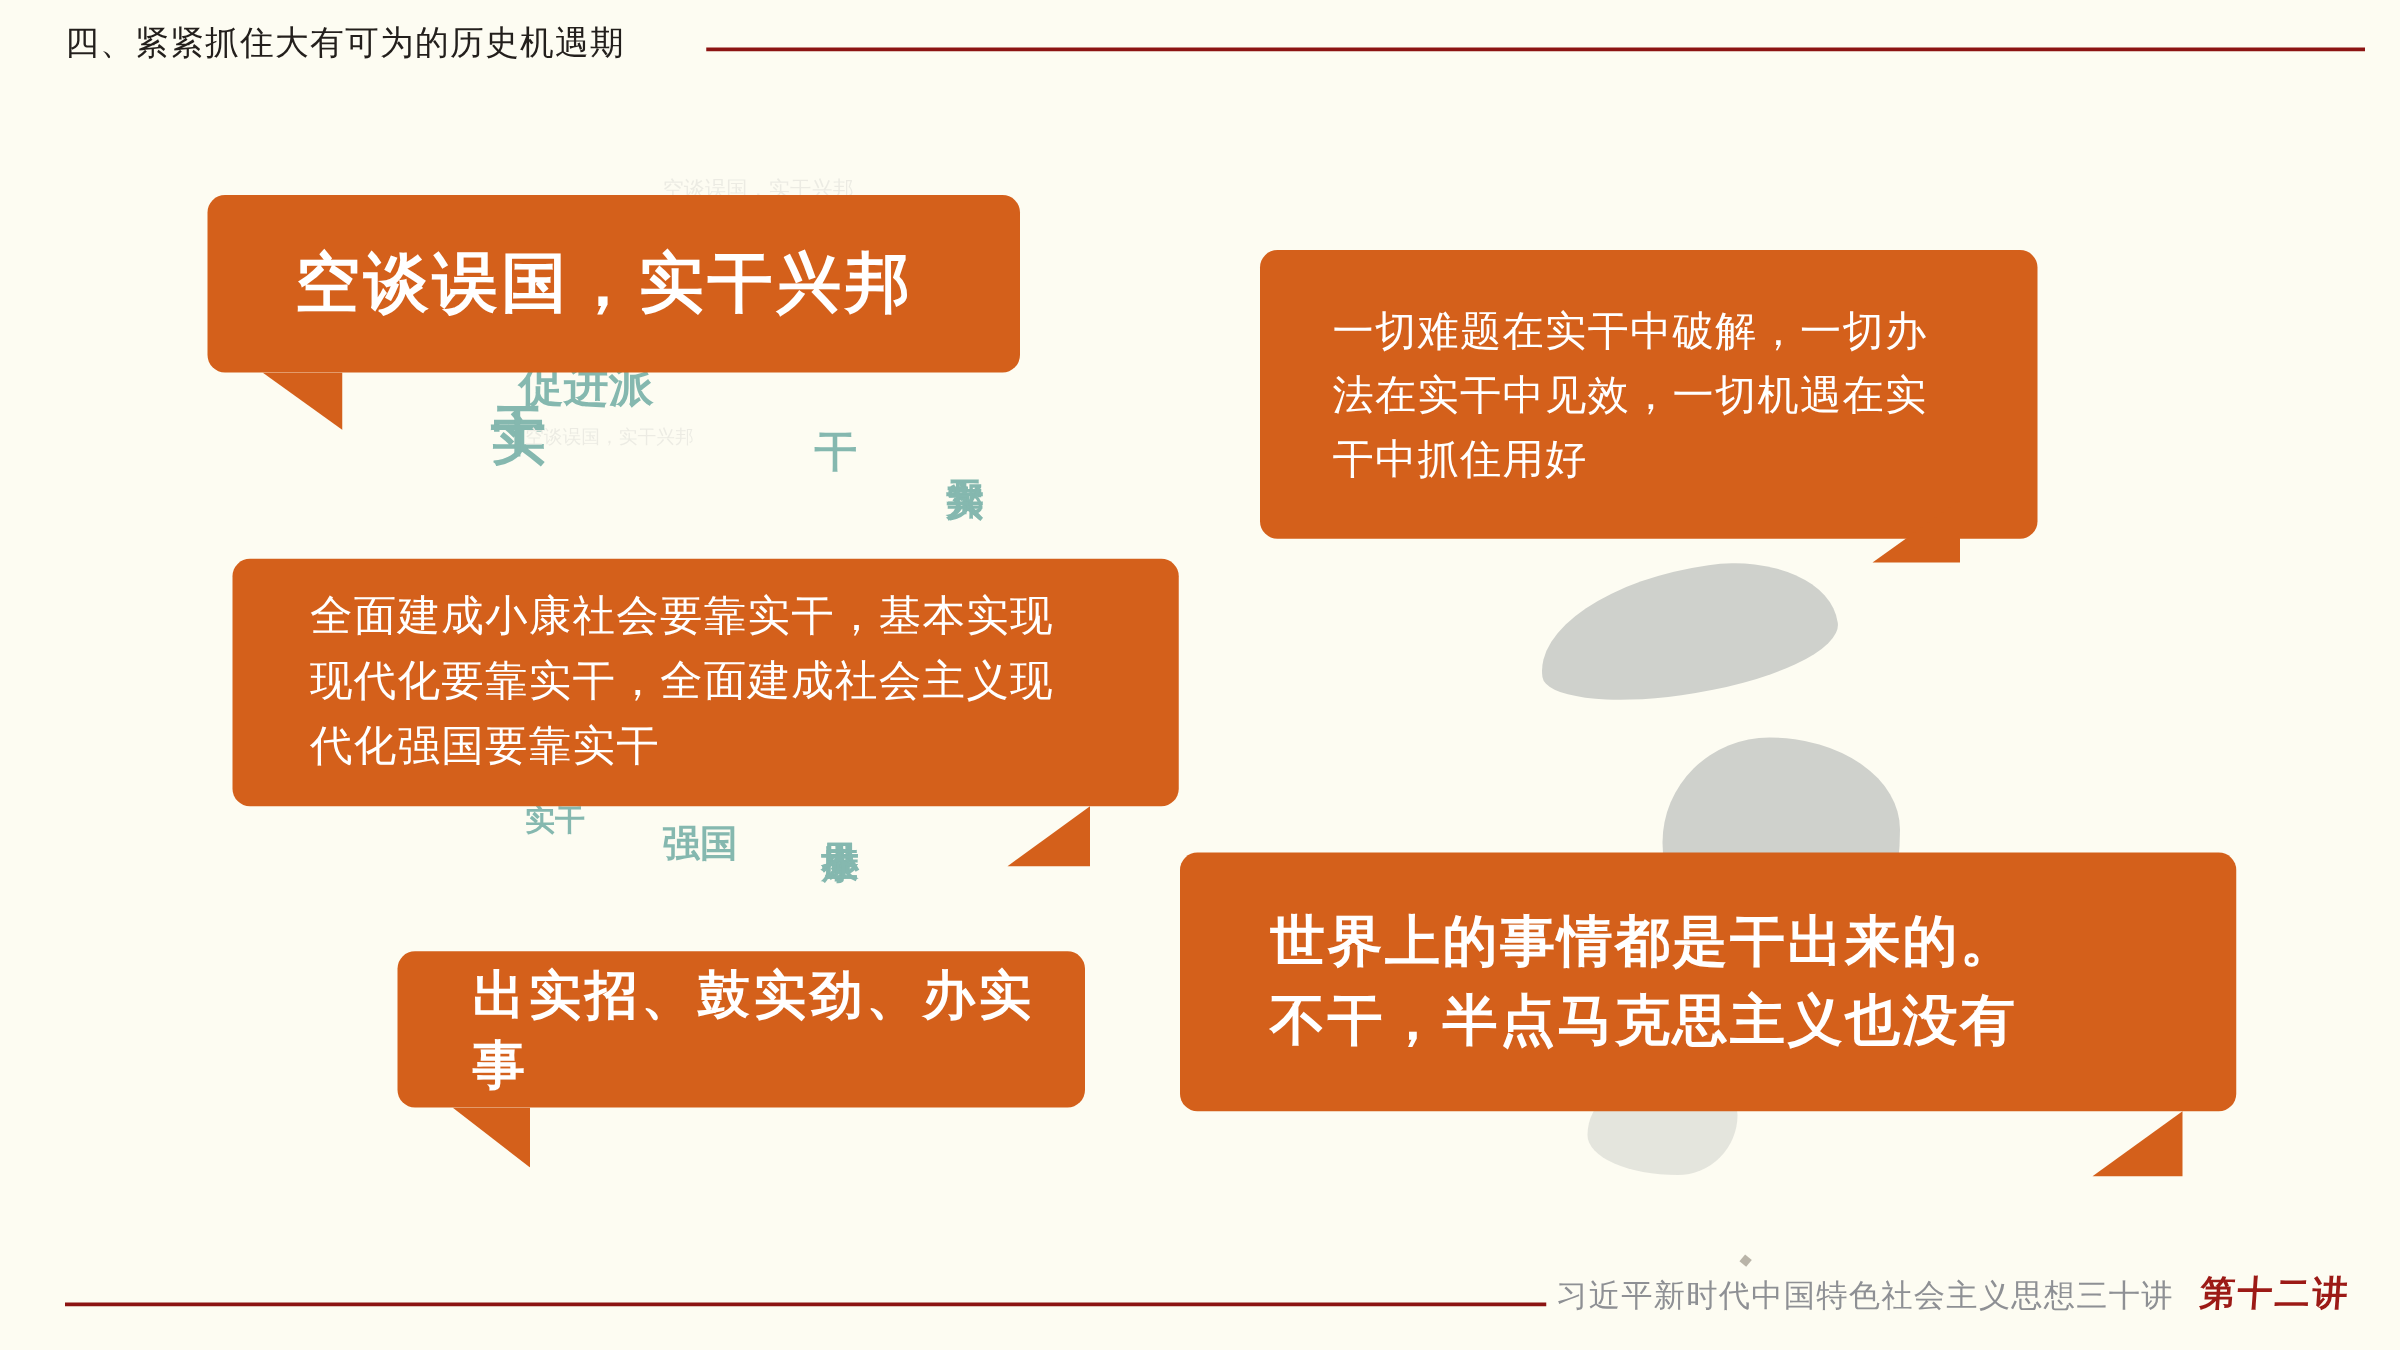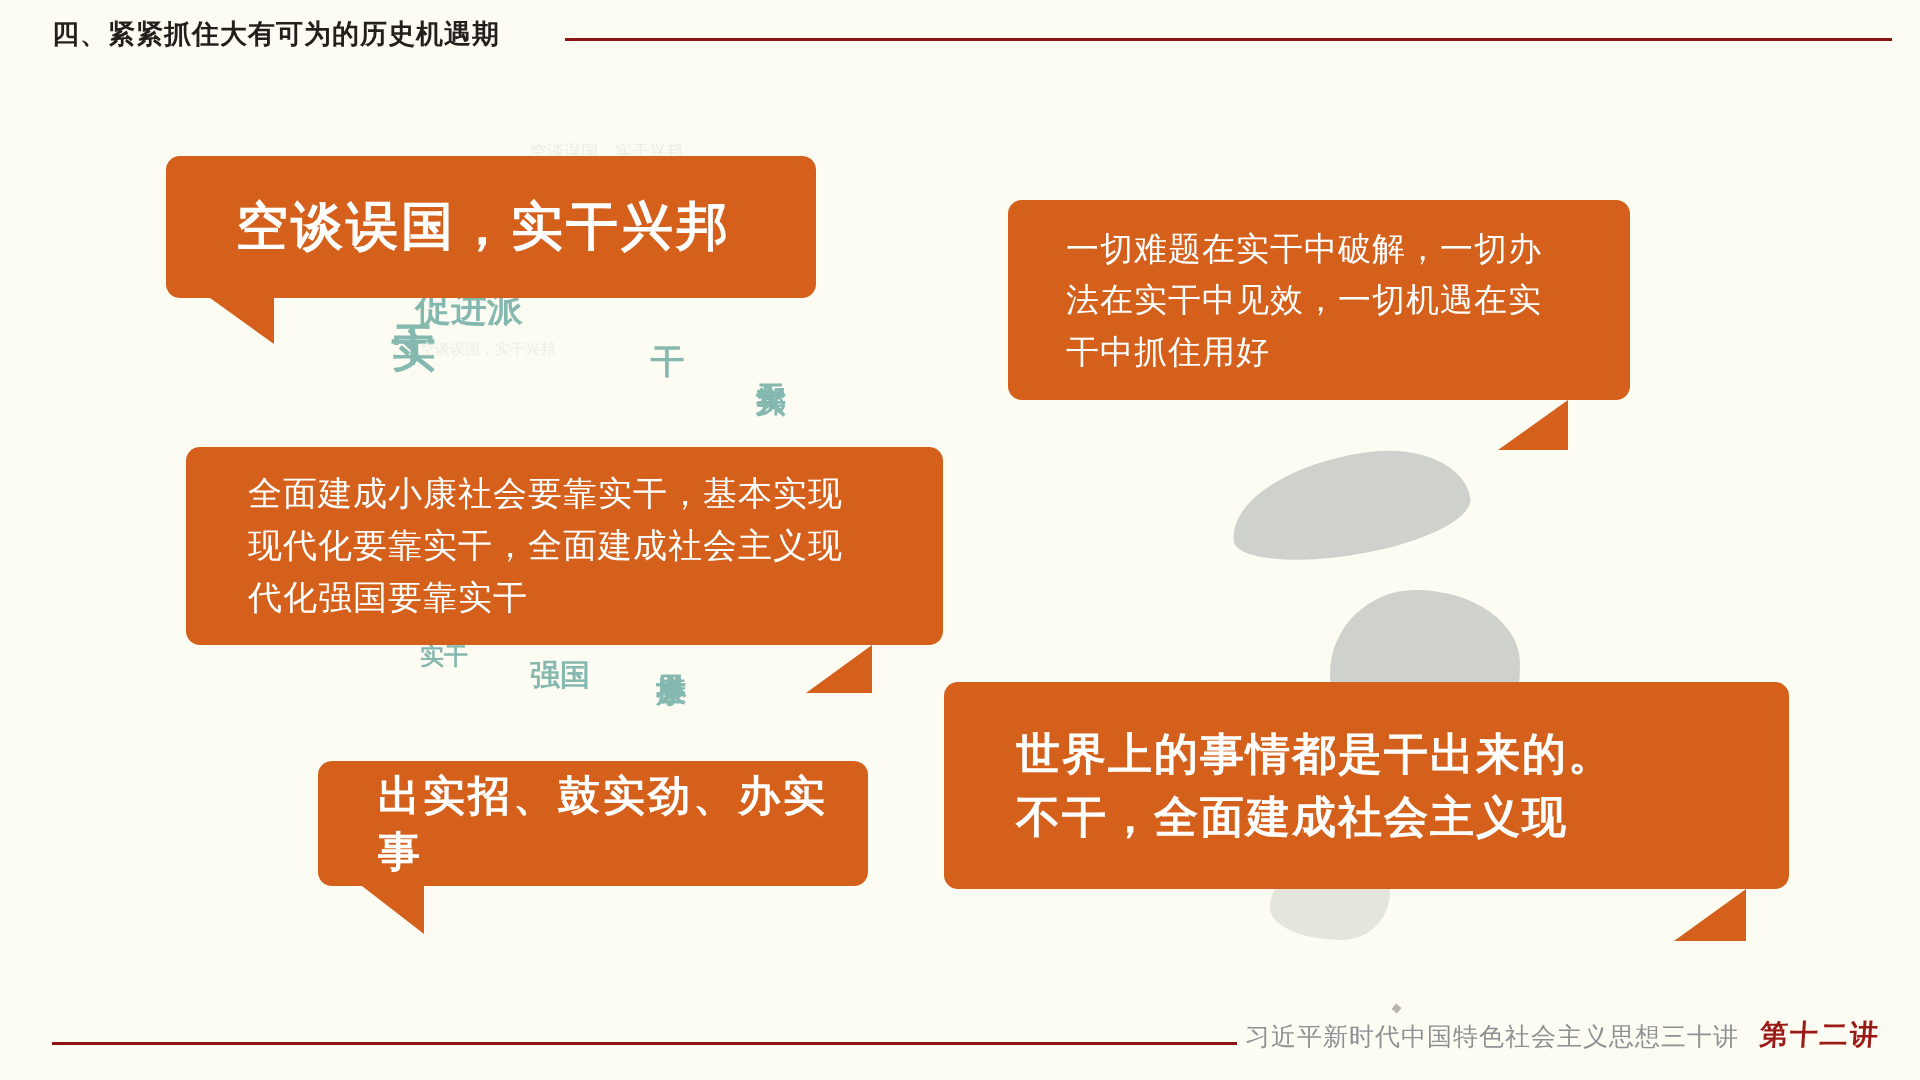"四、紧紧抓住大有可为的历史机遇期" .header-title { font-weight: 700 -> 400 }
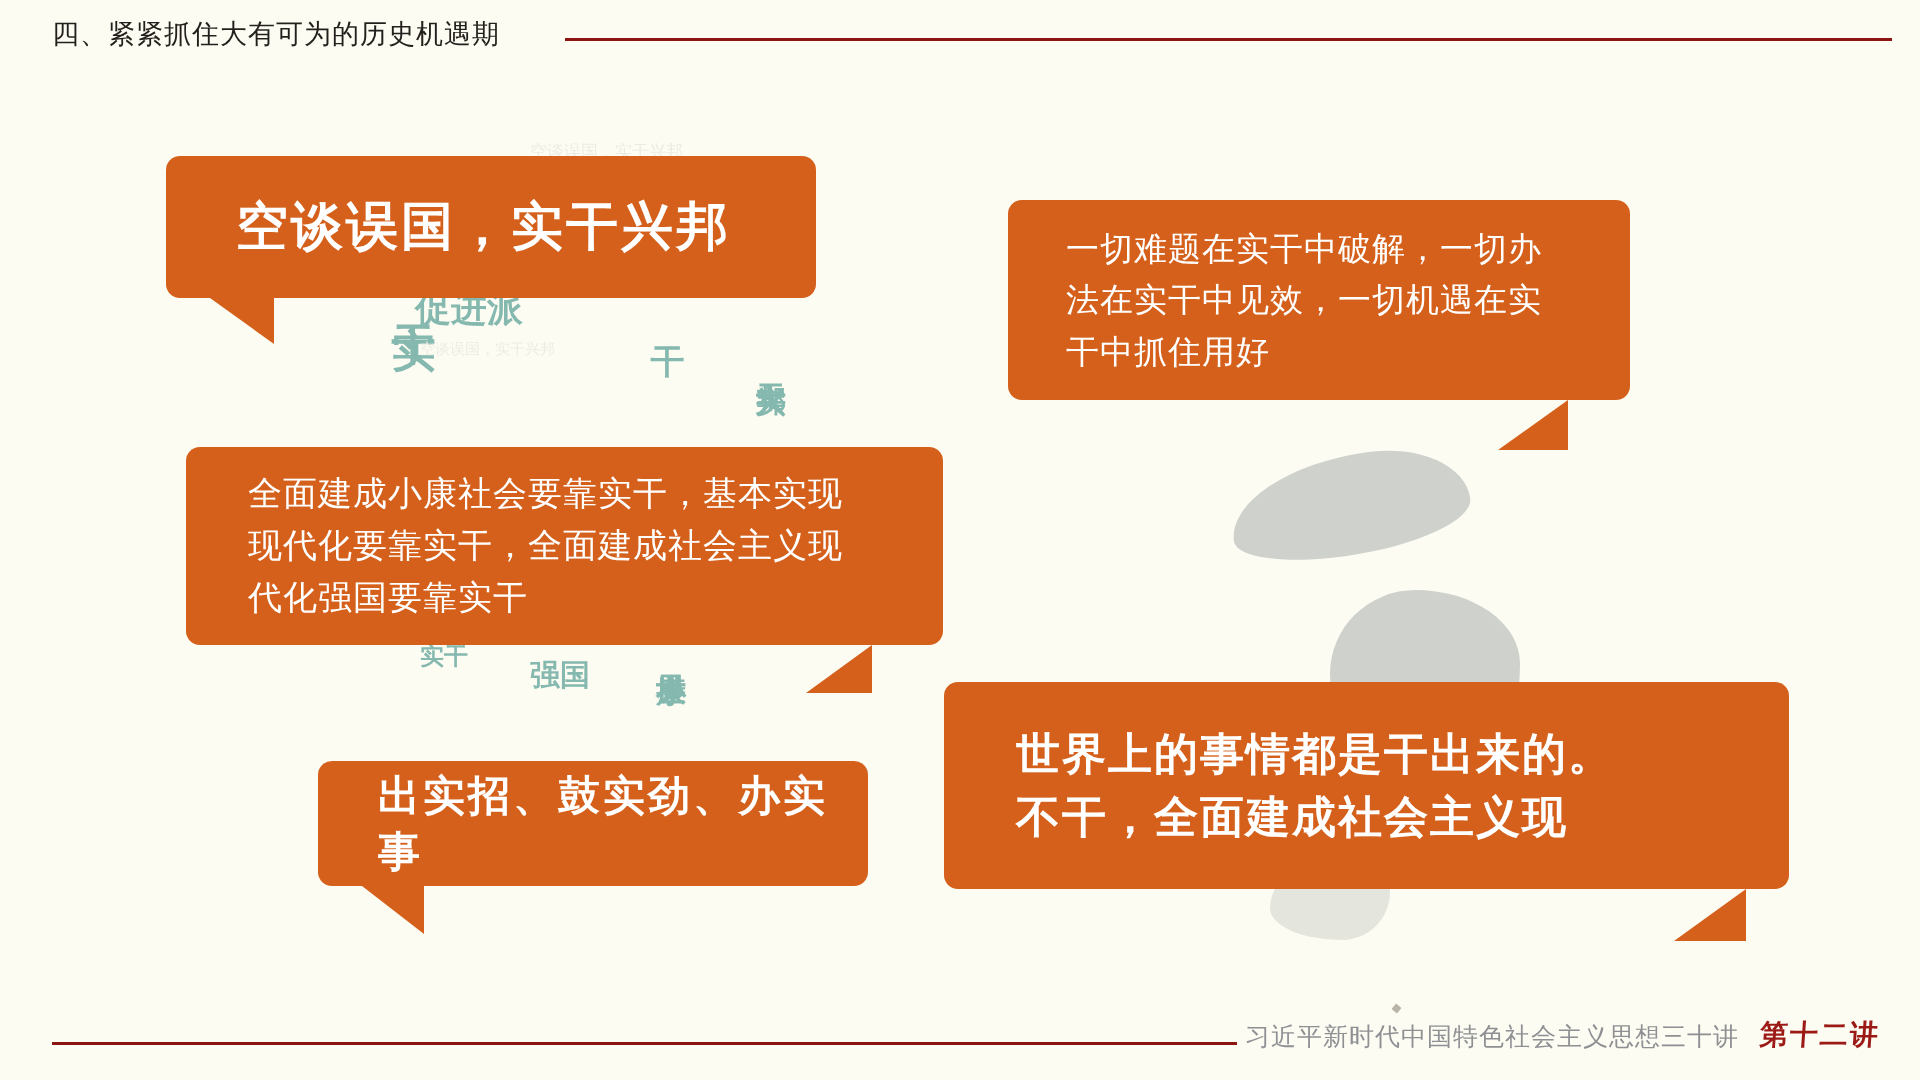"一切难题在实干中破解，一切办" #b2 { height: 200px -> 231px }
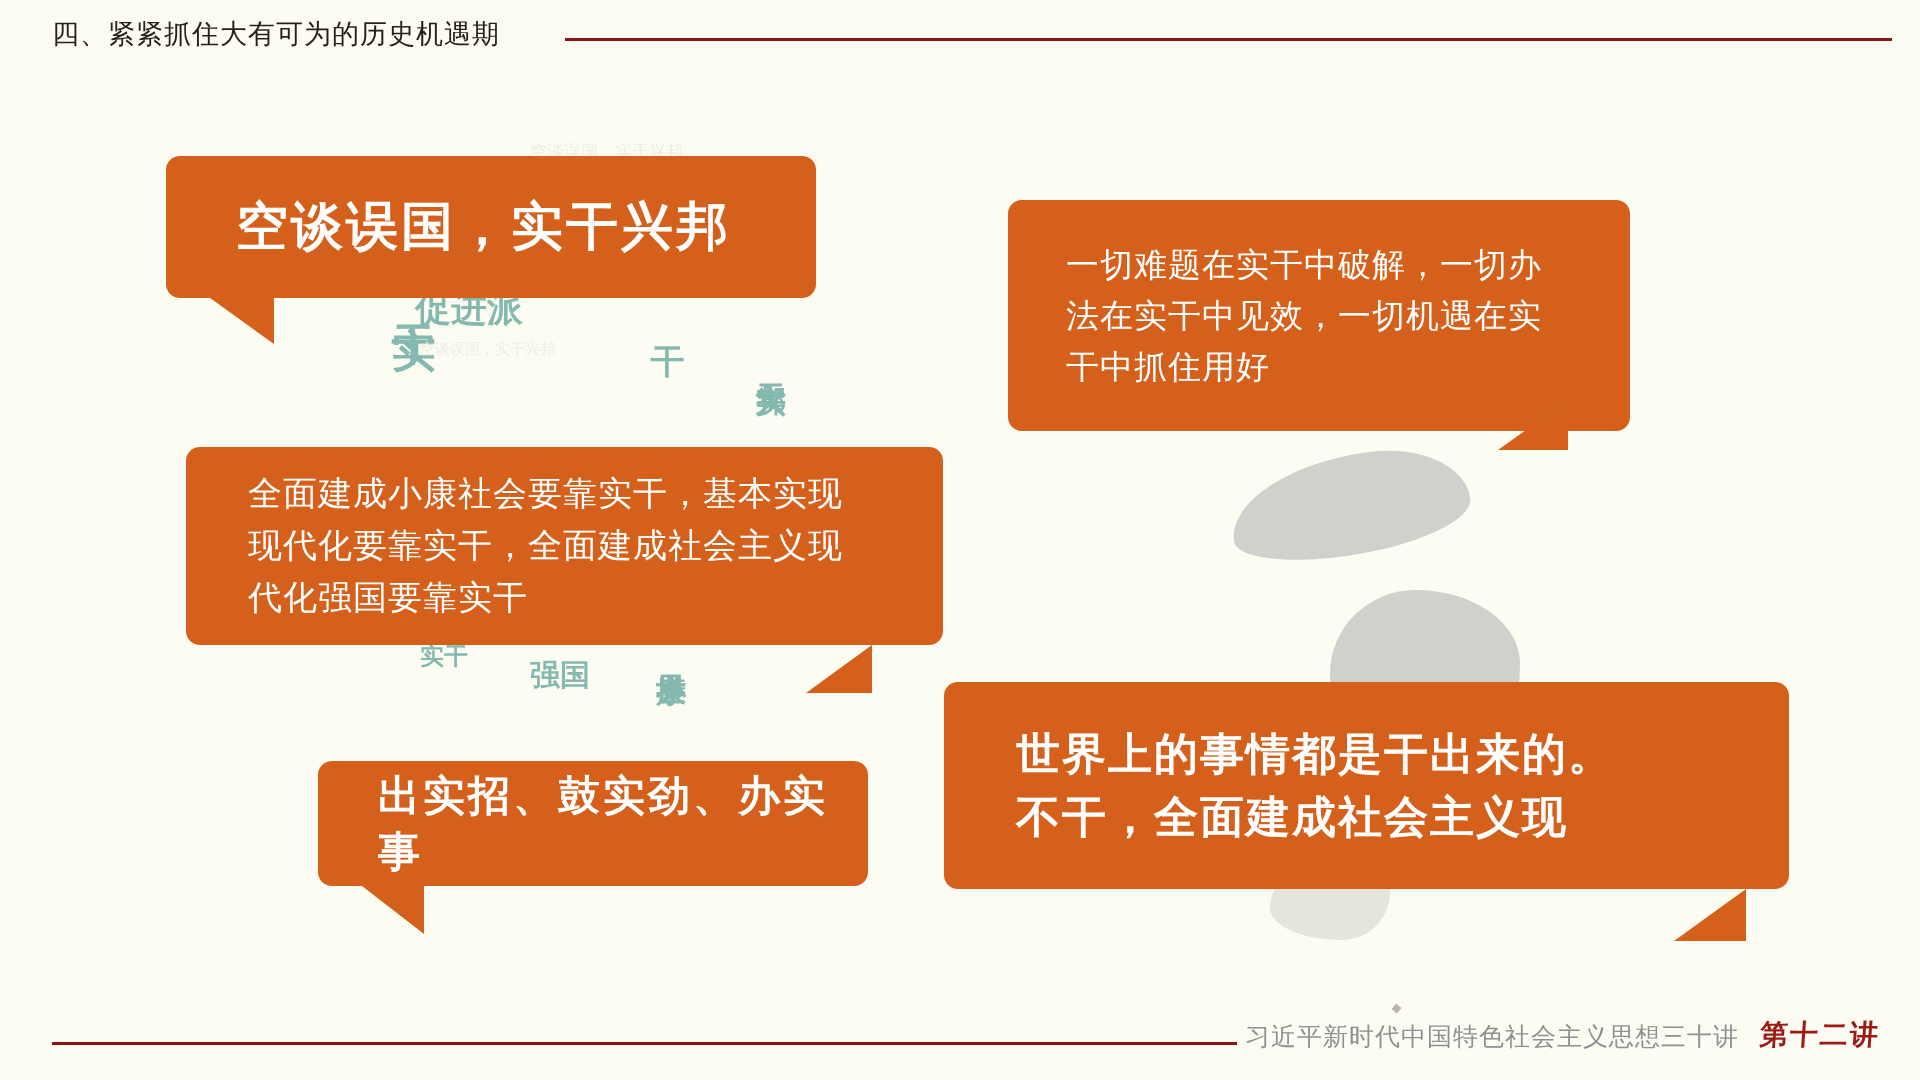"世界上的事情都是干出来的。" span.txt { text: 全面建成社会主义现 -> 半点马克思主义也没有 }
